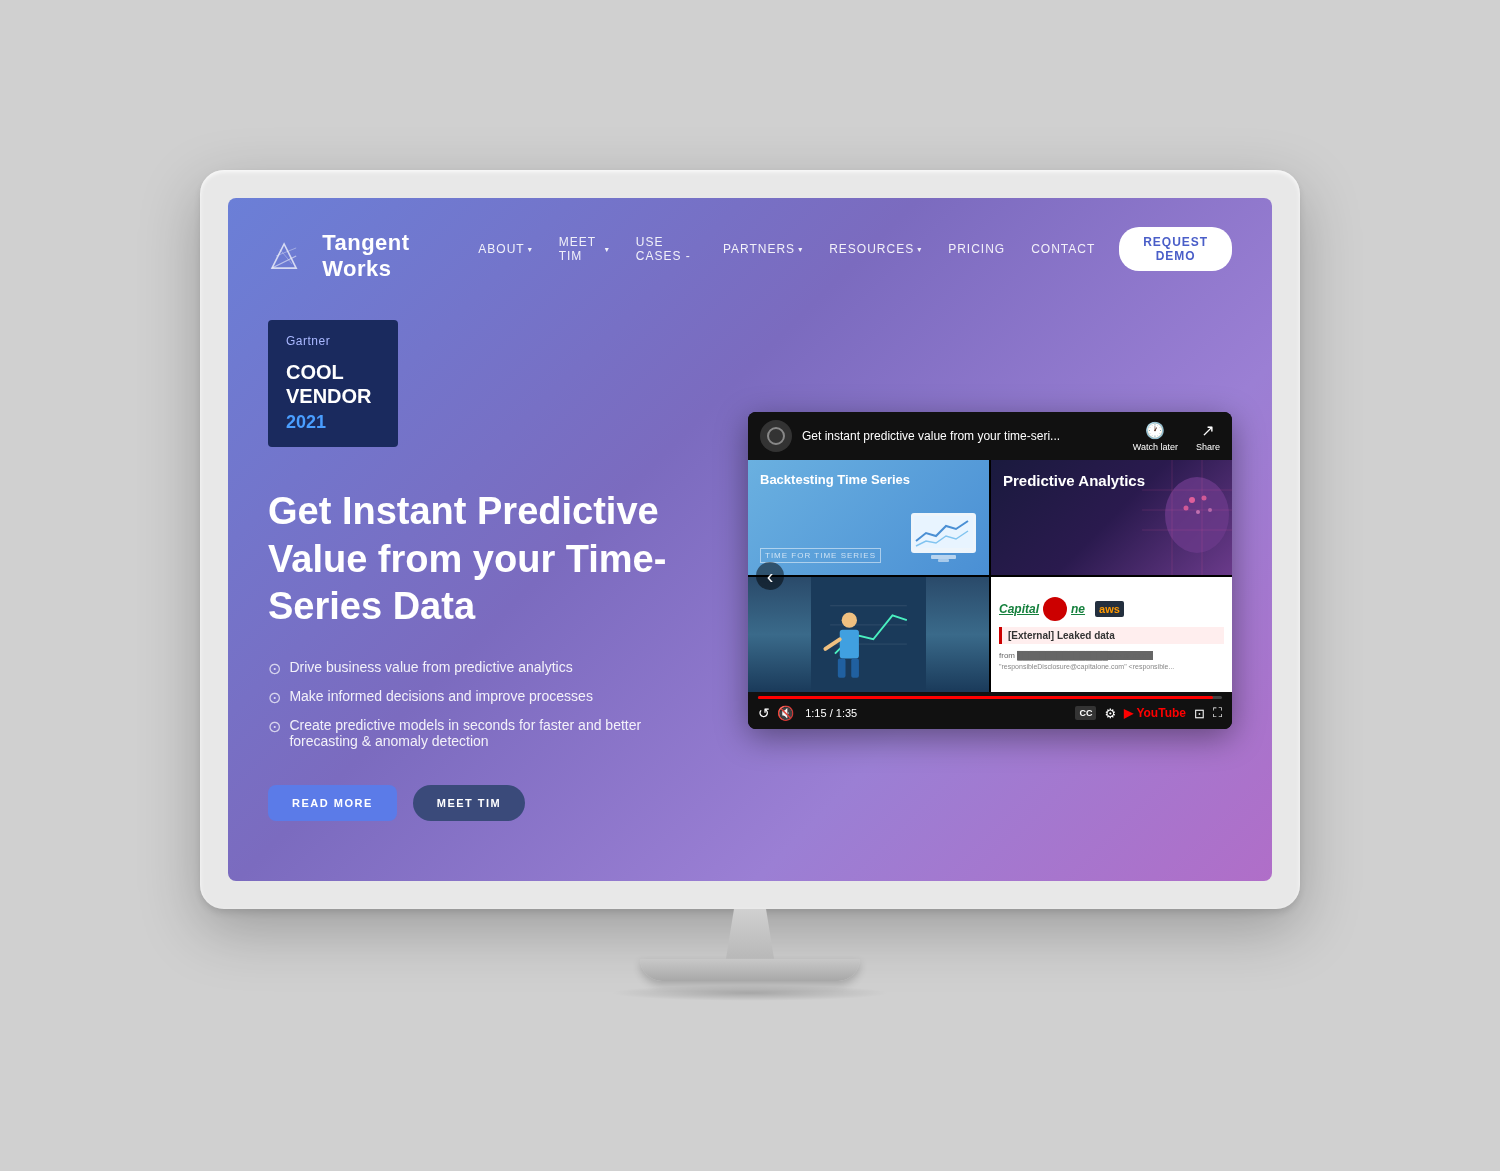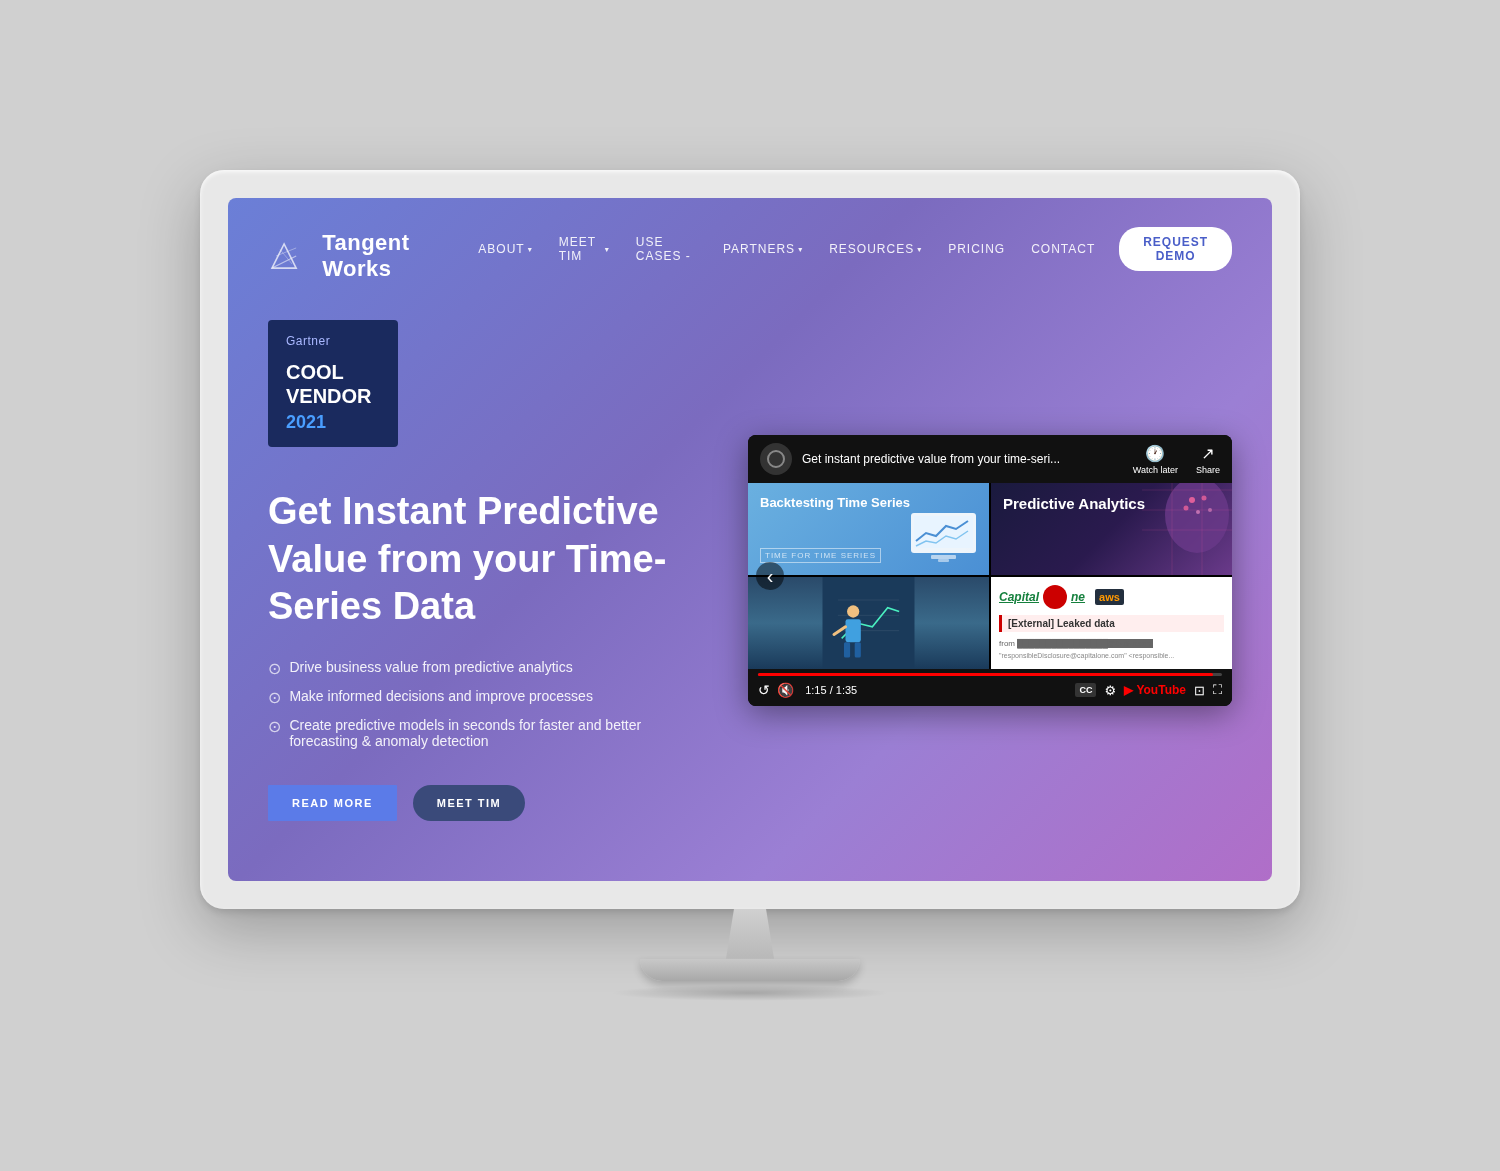"Backtesting Time Series" .thumb { height: 92px -> 115px }
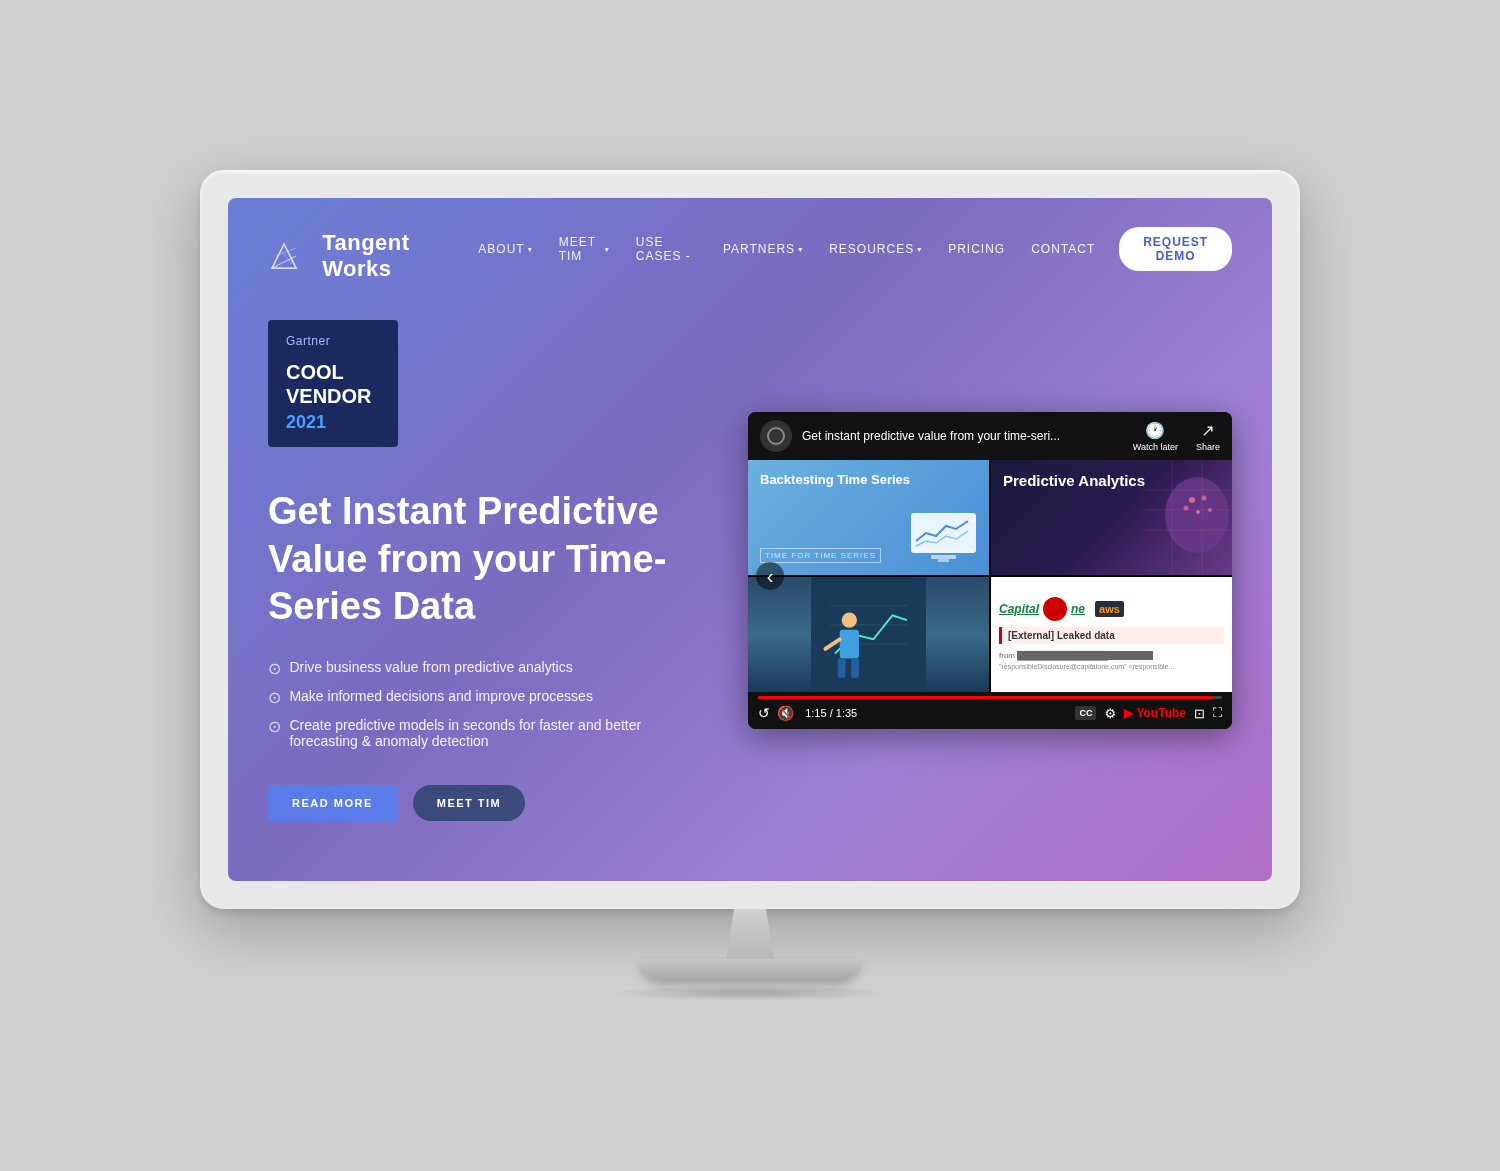"READ MORE" .btn-read-more { border-radius: 1px -> 8px }
